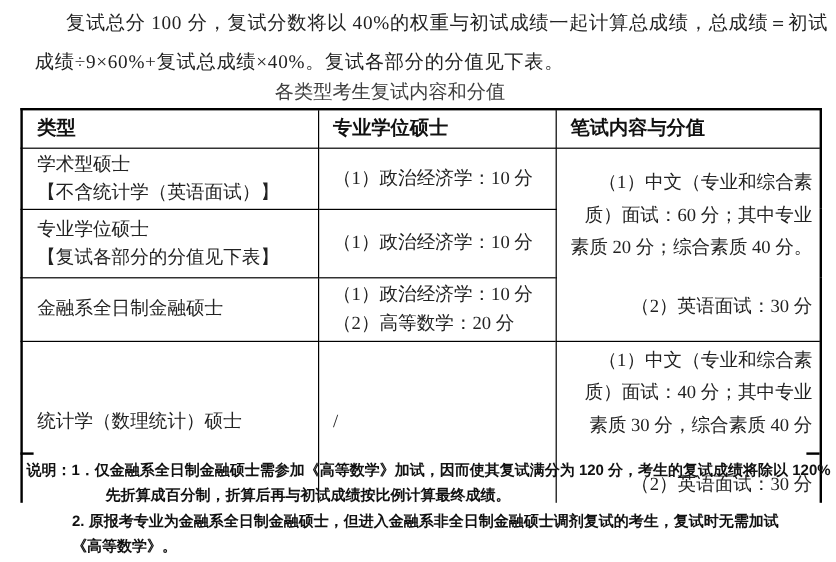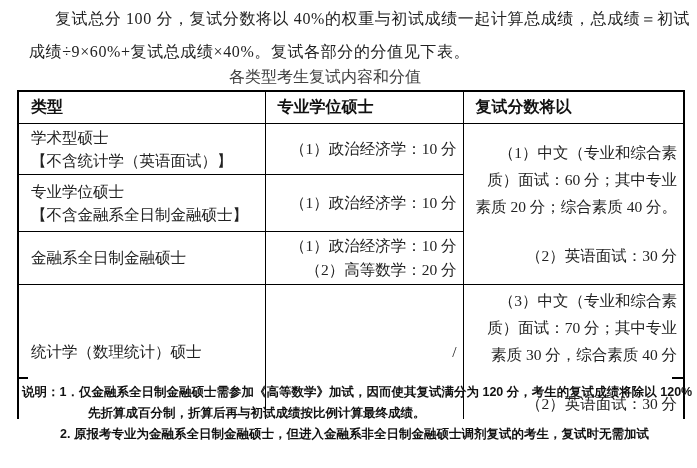"复试分数将以" th { text: 复试分数将以 -> 笔试内容与分值 }
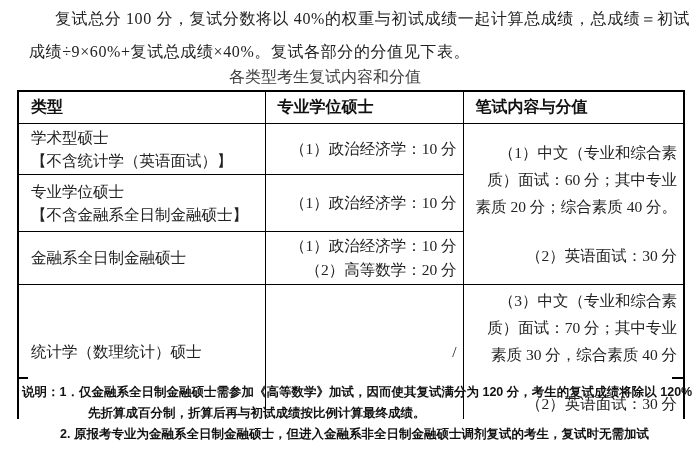"（1）政治经济学：10 分" .written-line { text-align: right -> none }
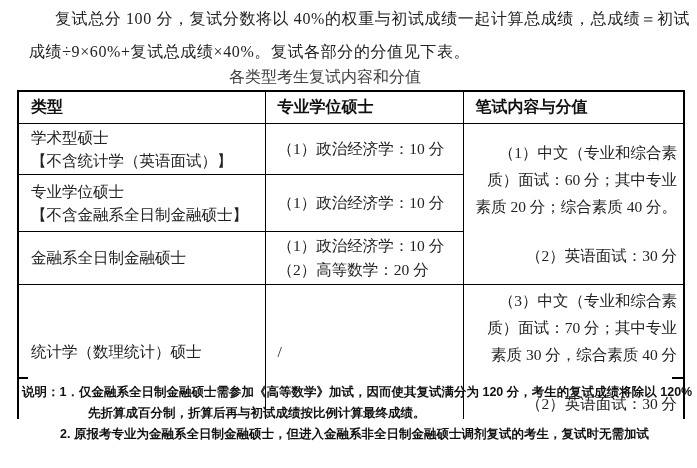"【不含金融系全日制金融硕士】" div.cell-line { text: 不含金融系全日制金融硕士 -> 复试各部分的分值见下表 }
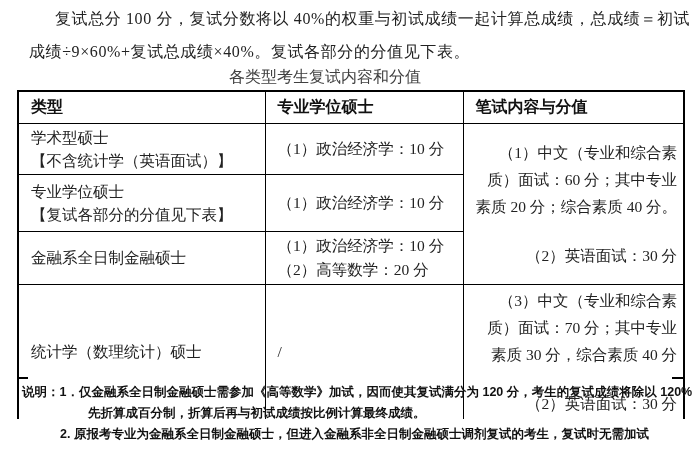"（3）中文（专业和综合素质）面试：70 分；其中专业素质 30 分，综合素质" div.interview-item { text: 3）中文（专业和综合素质）面试：70 -> 1）中文（专业和综合素质）面试：40 }
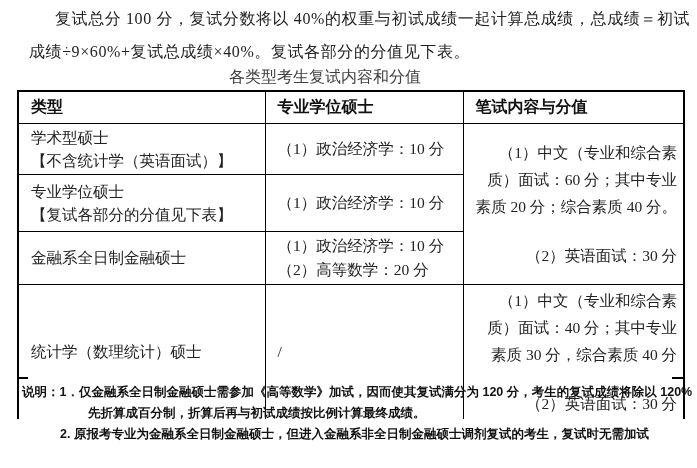"《高等数学》。" div.note-line { html: none -> <div>《高等数学》。</div> }
